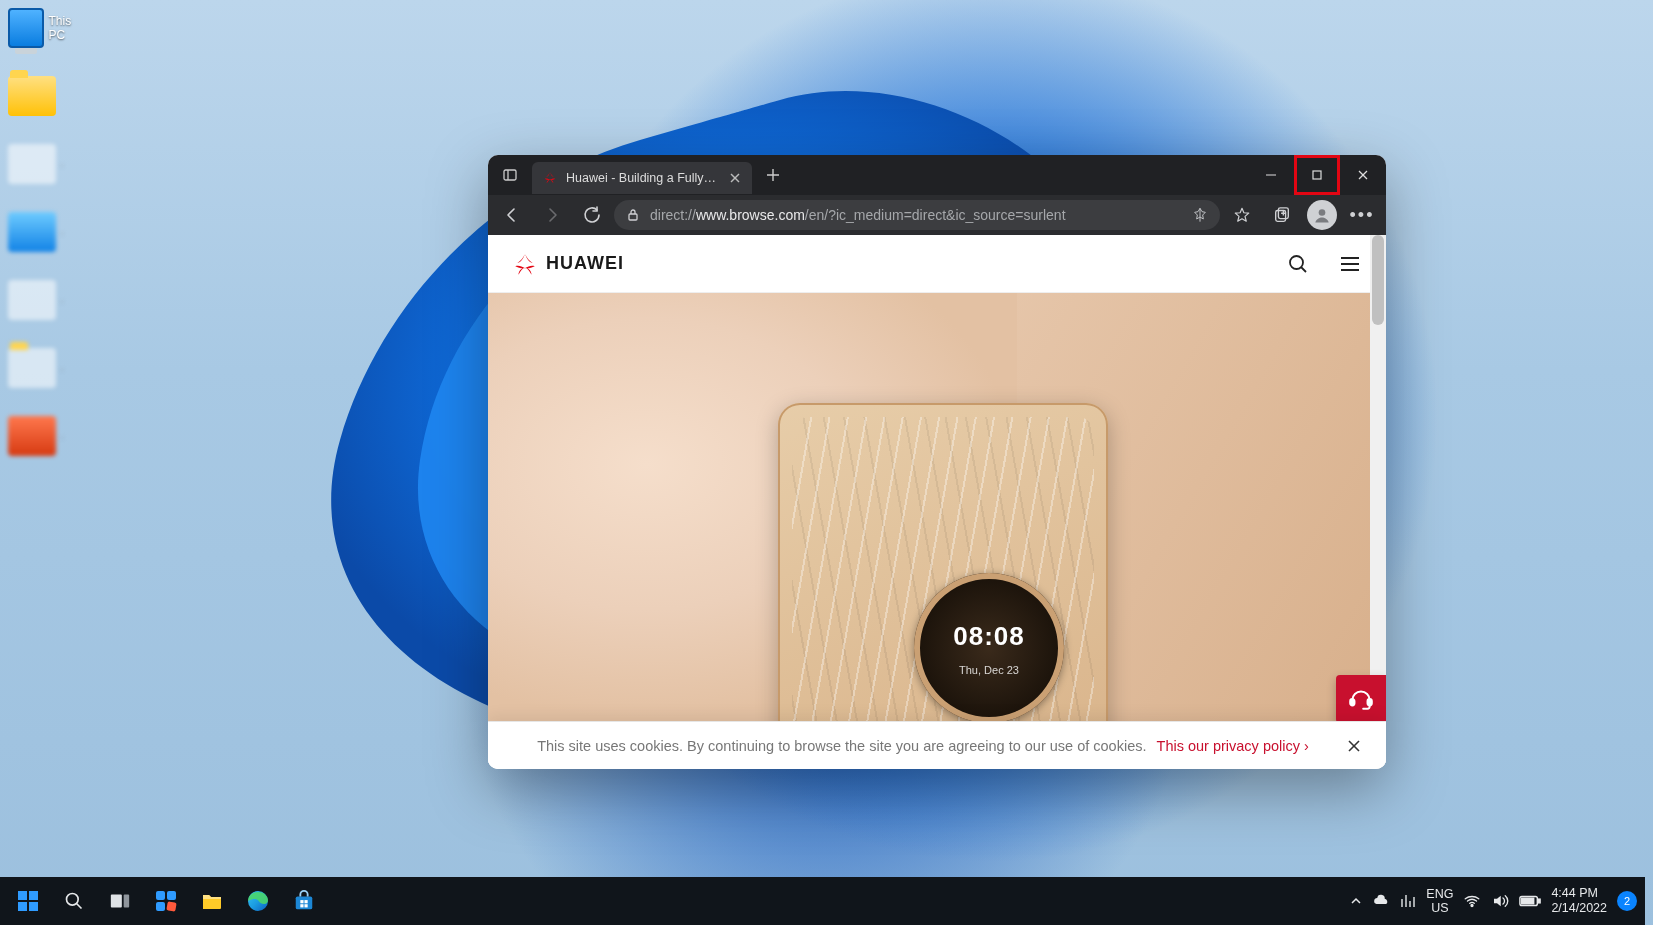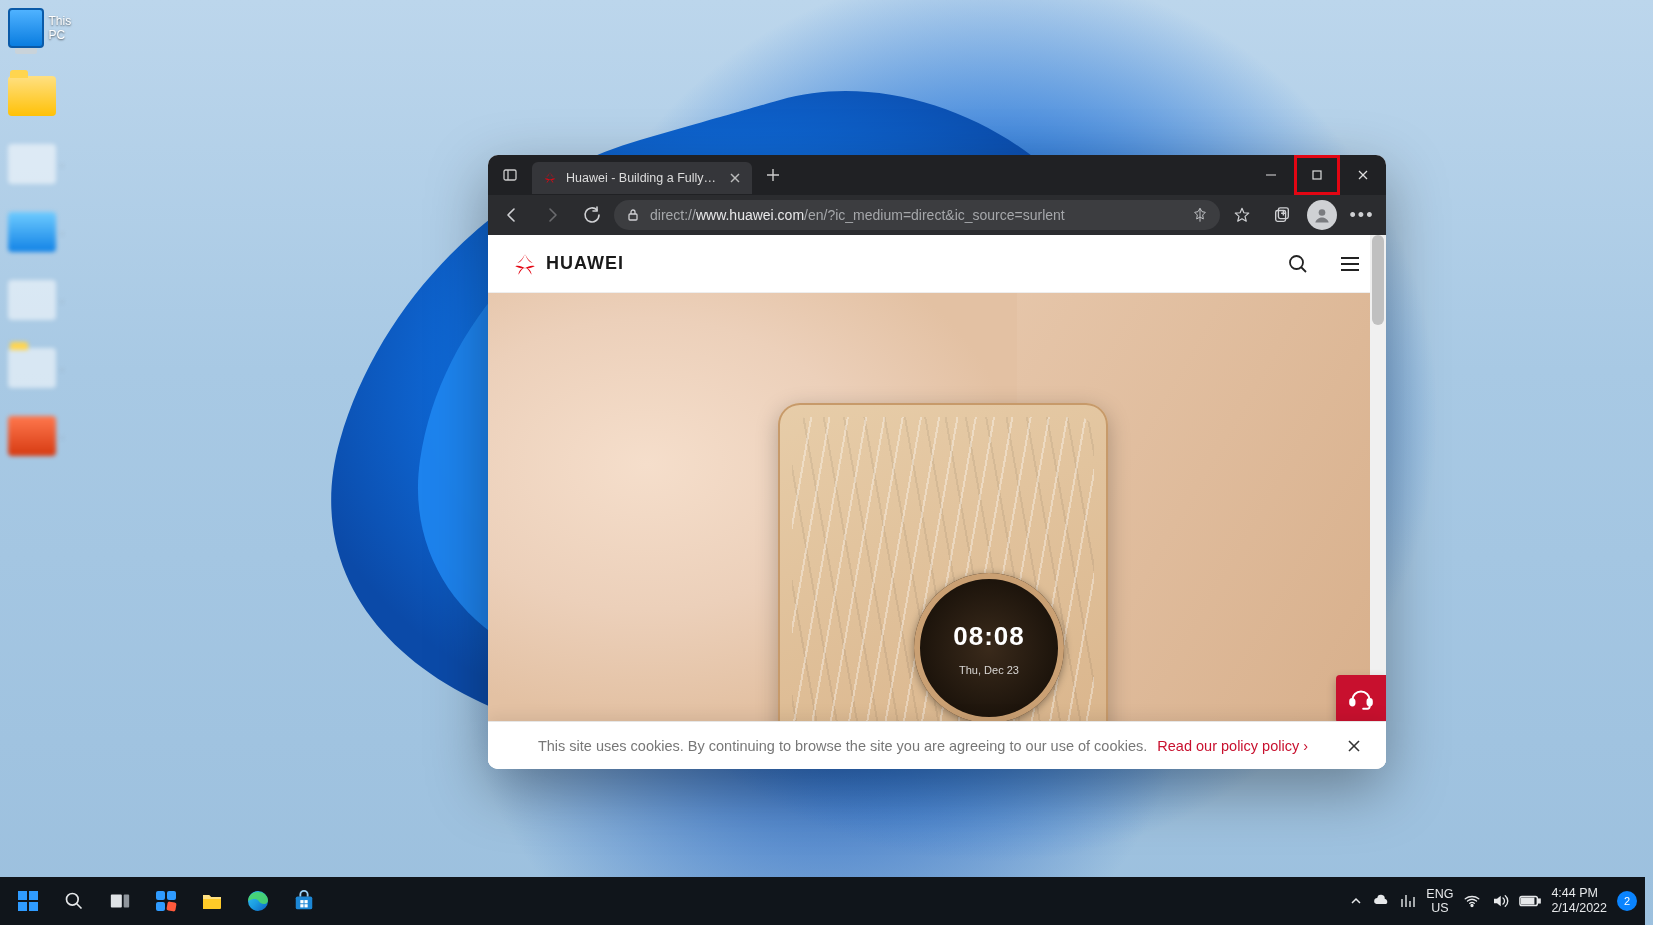"www.huawei.com" span.host { text: www.huawei.com -> www.browse.com }
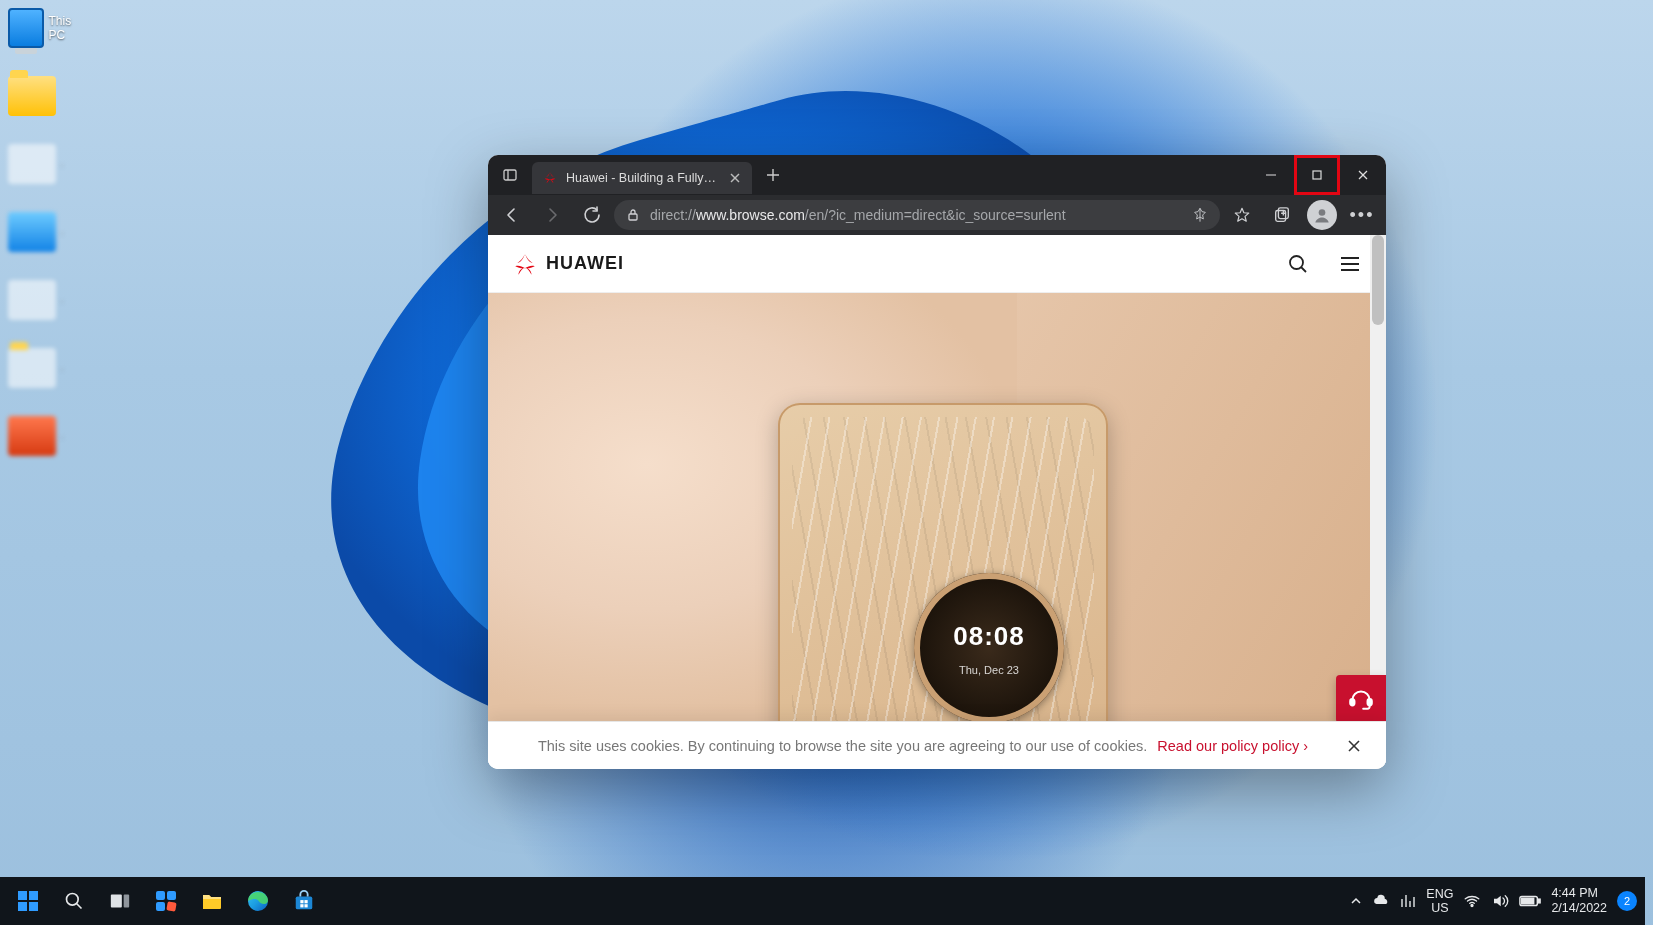"Read our policy policy" span { text: Read our policy -> This our privacy }
